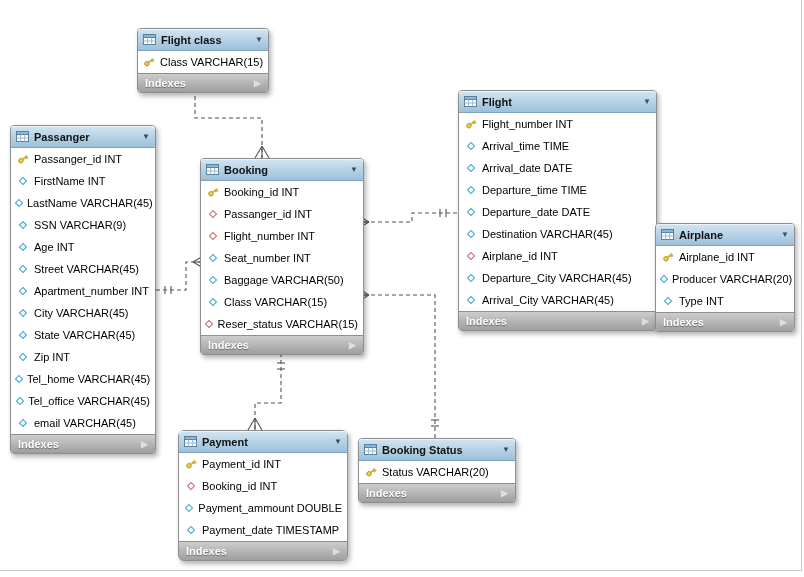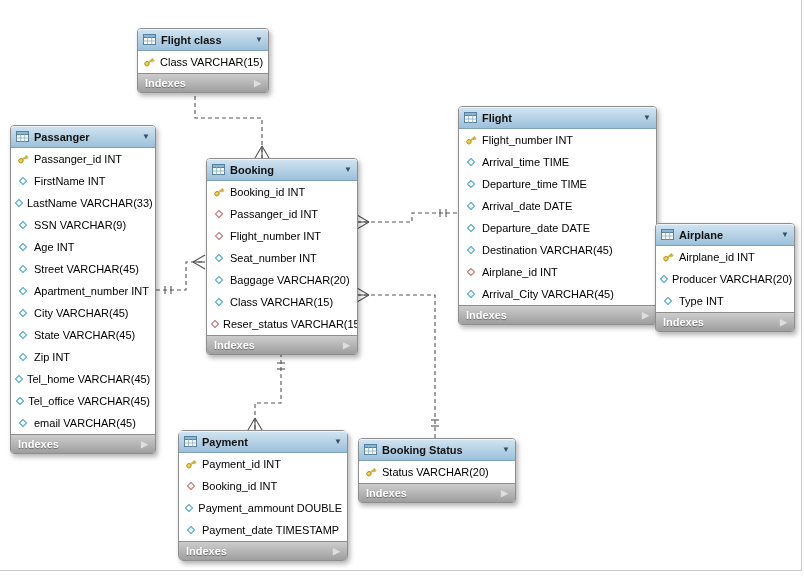"Flight" div.table { margin-top: 16px -> none }
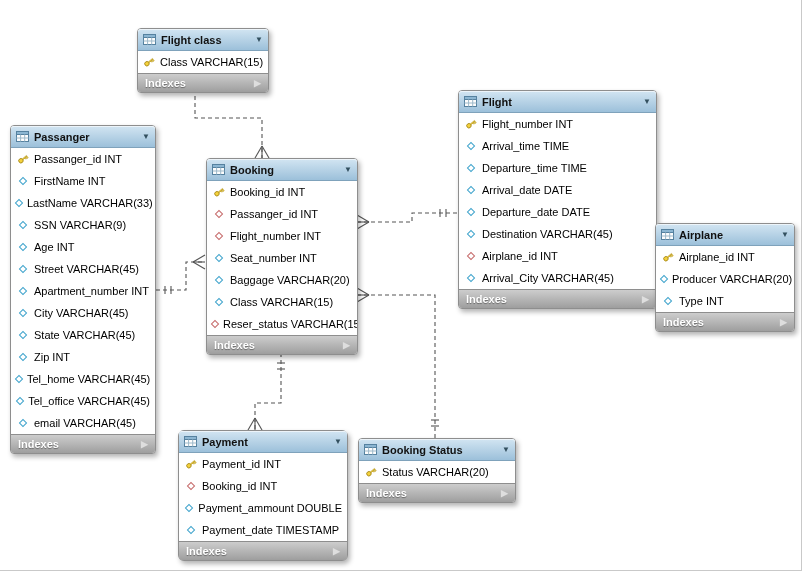"Booking" div.table { left: 206px -> 200px; width: 152px -> 164px }
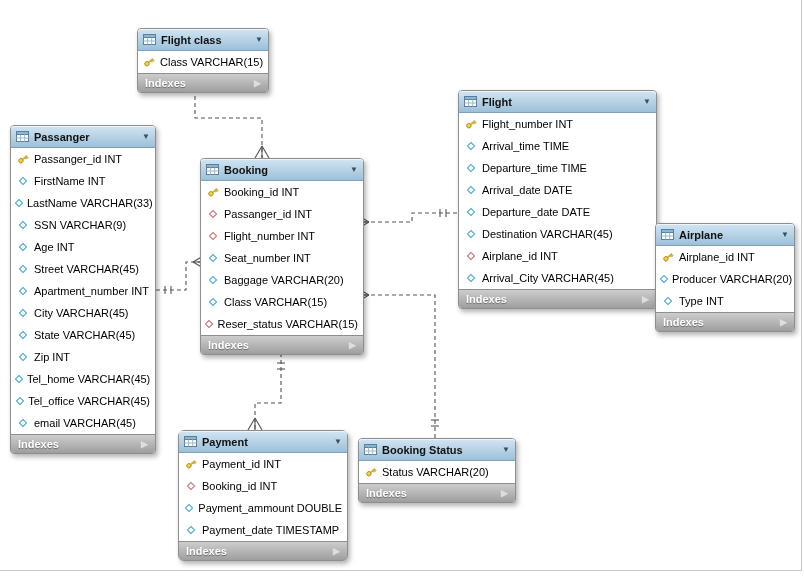"Departure_time TIME" div.t-row { order: before "Arrival_date DATE" -> after "Arrival_date DATE" }
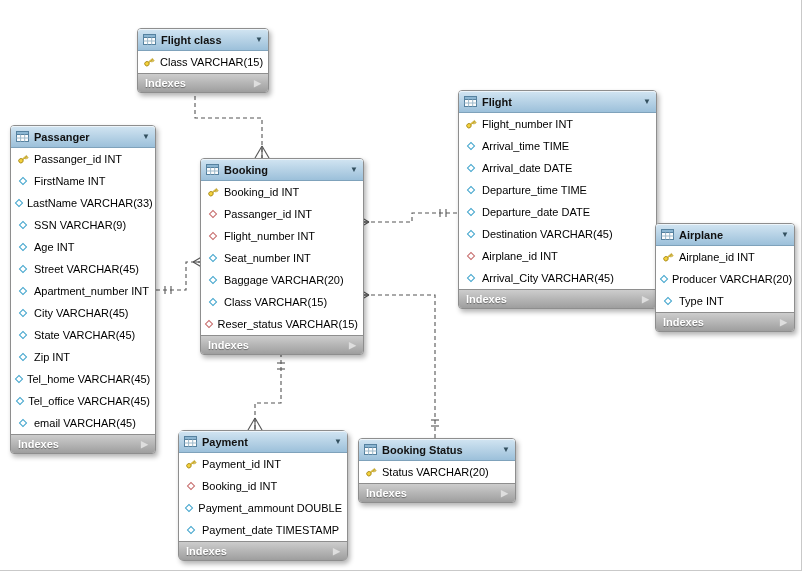"LastName VARCHAR(33)" span.c-text { text: 33 -> 45 }
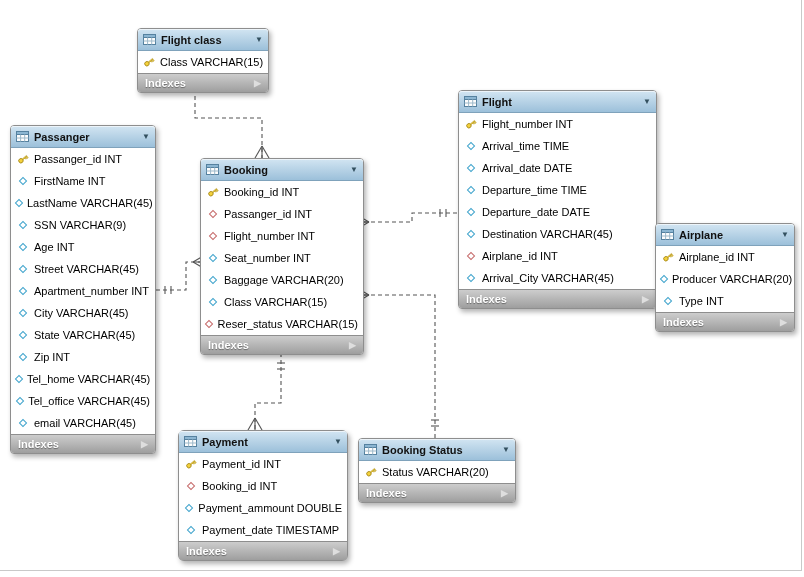"Baggage VARCHAR(20)" span.c-text { text: 20 -> 50 }
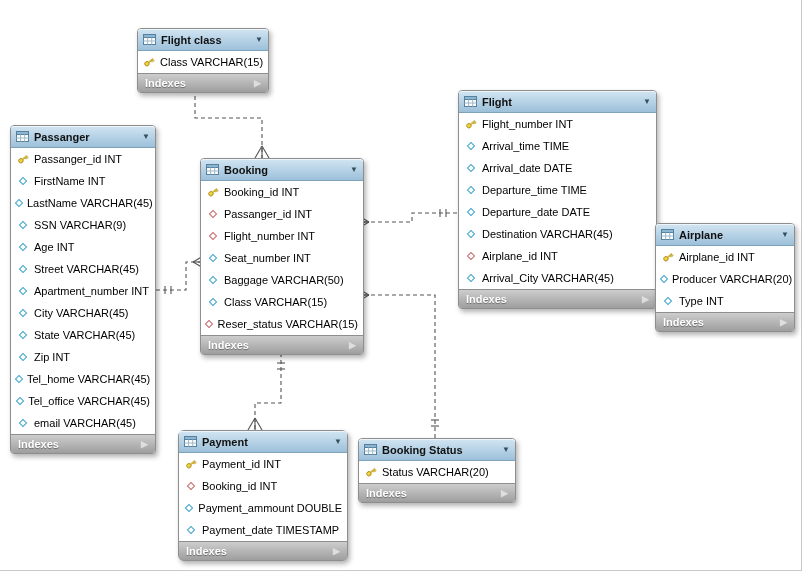"Departure_City VARCHAR(45)" div.t-row { html: none -> <div> <span> <span></span> </span> <span>Departure_City VARCHAR(45)</span> </div> }
